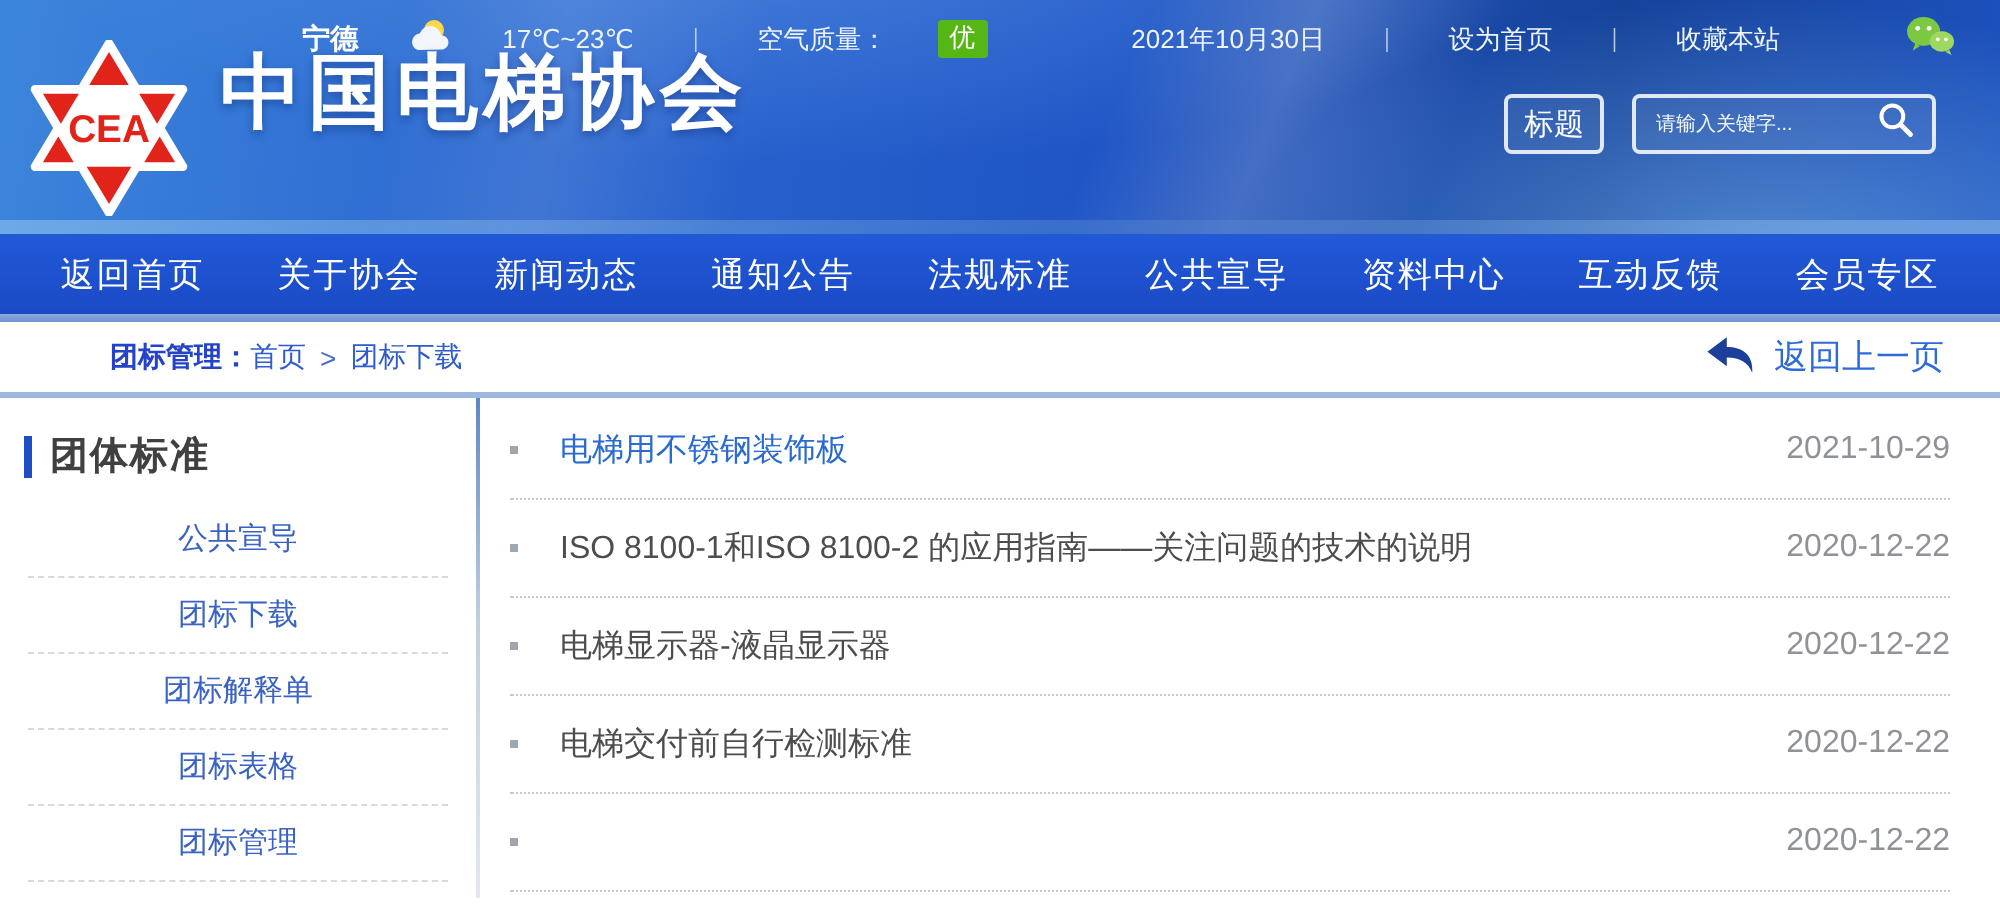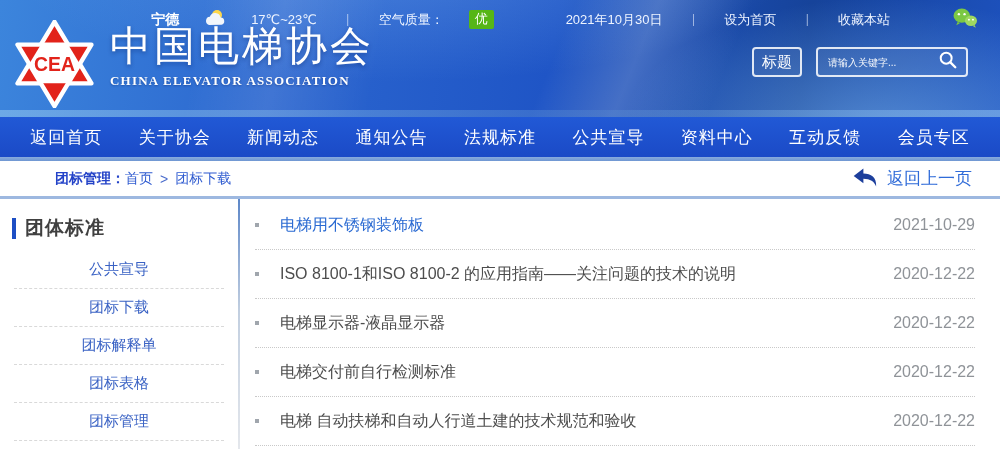"中国电梯协会" .brand .cn { font-weight: normal -> bold }
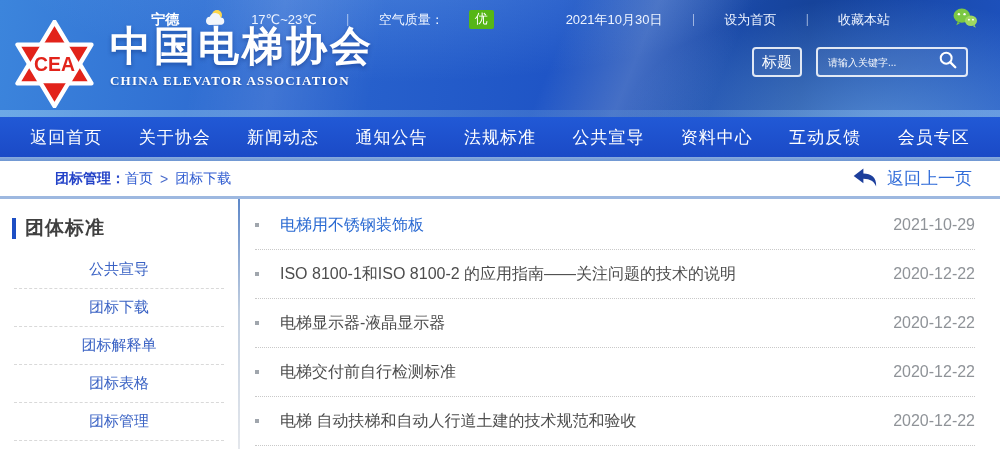"CHINA ELEVATOR ASSOCIATION" div.en { html: <div>CHINA ELEVATOR ASSOCIATION</div> -> none }
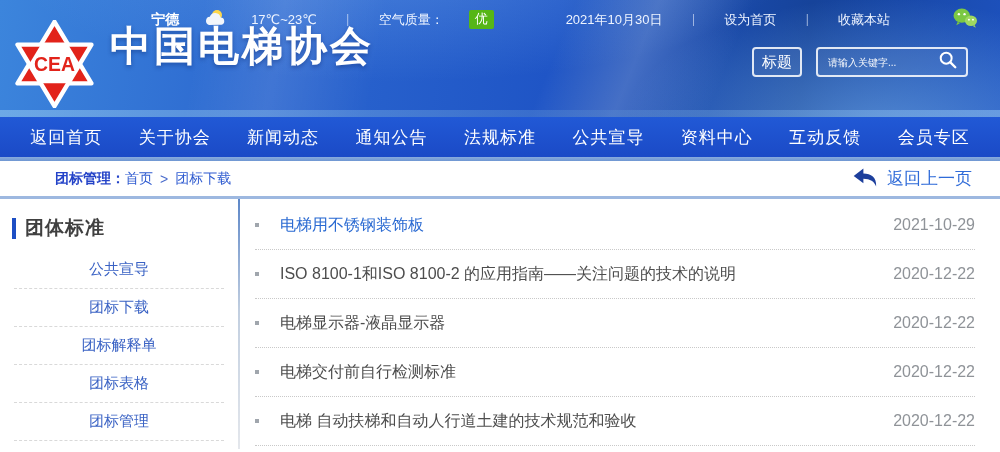"电梯 自动扶梯和自动人行道土建的技术规范和验收" span.title { html: <span>电梯 自动扶梯和自动人行道土建的技术规范和验收</span> -> none }
